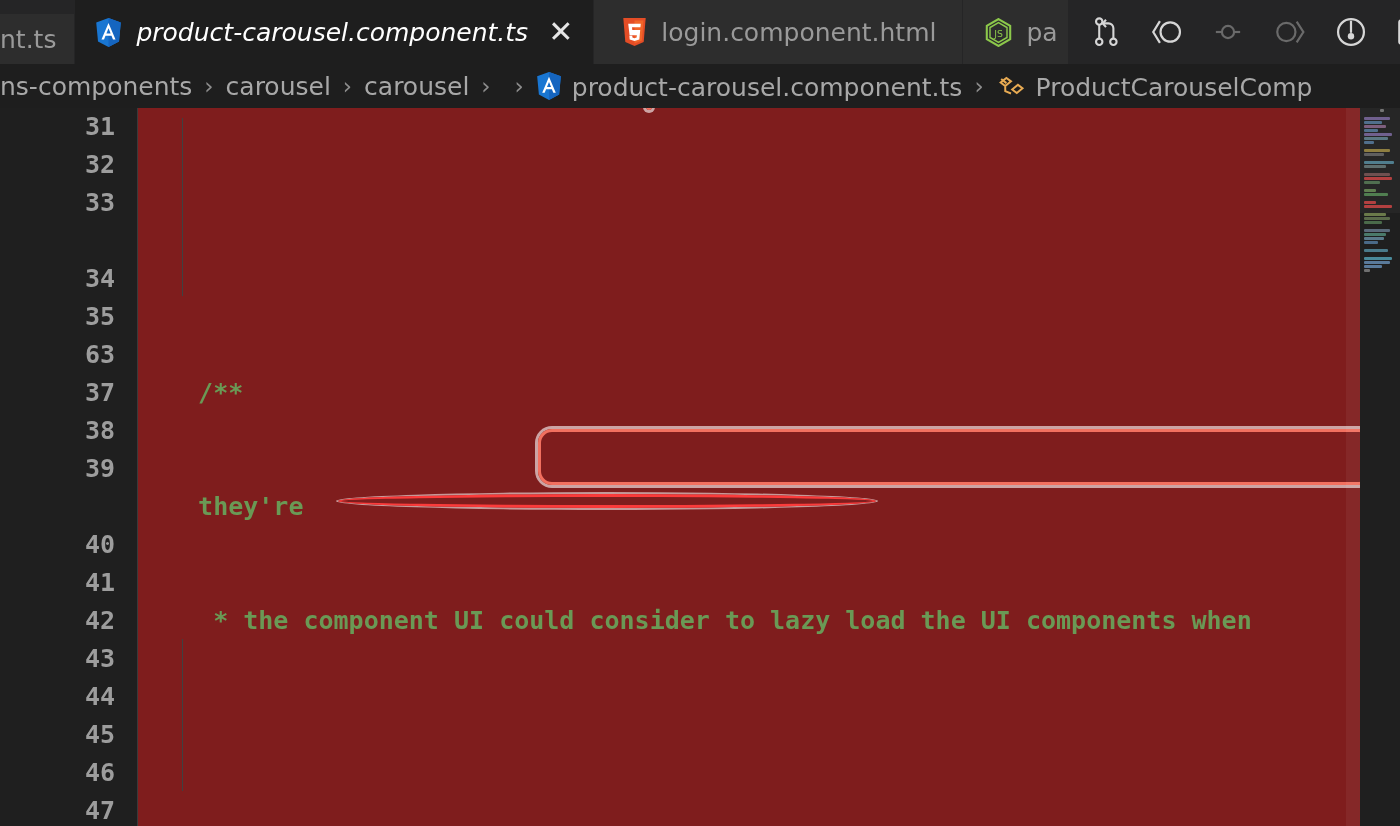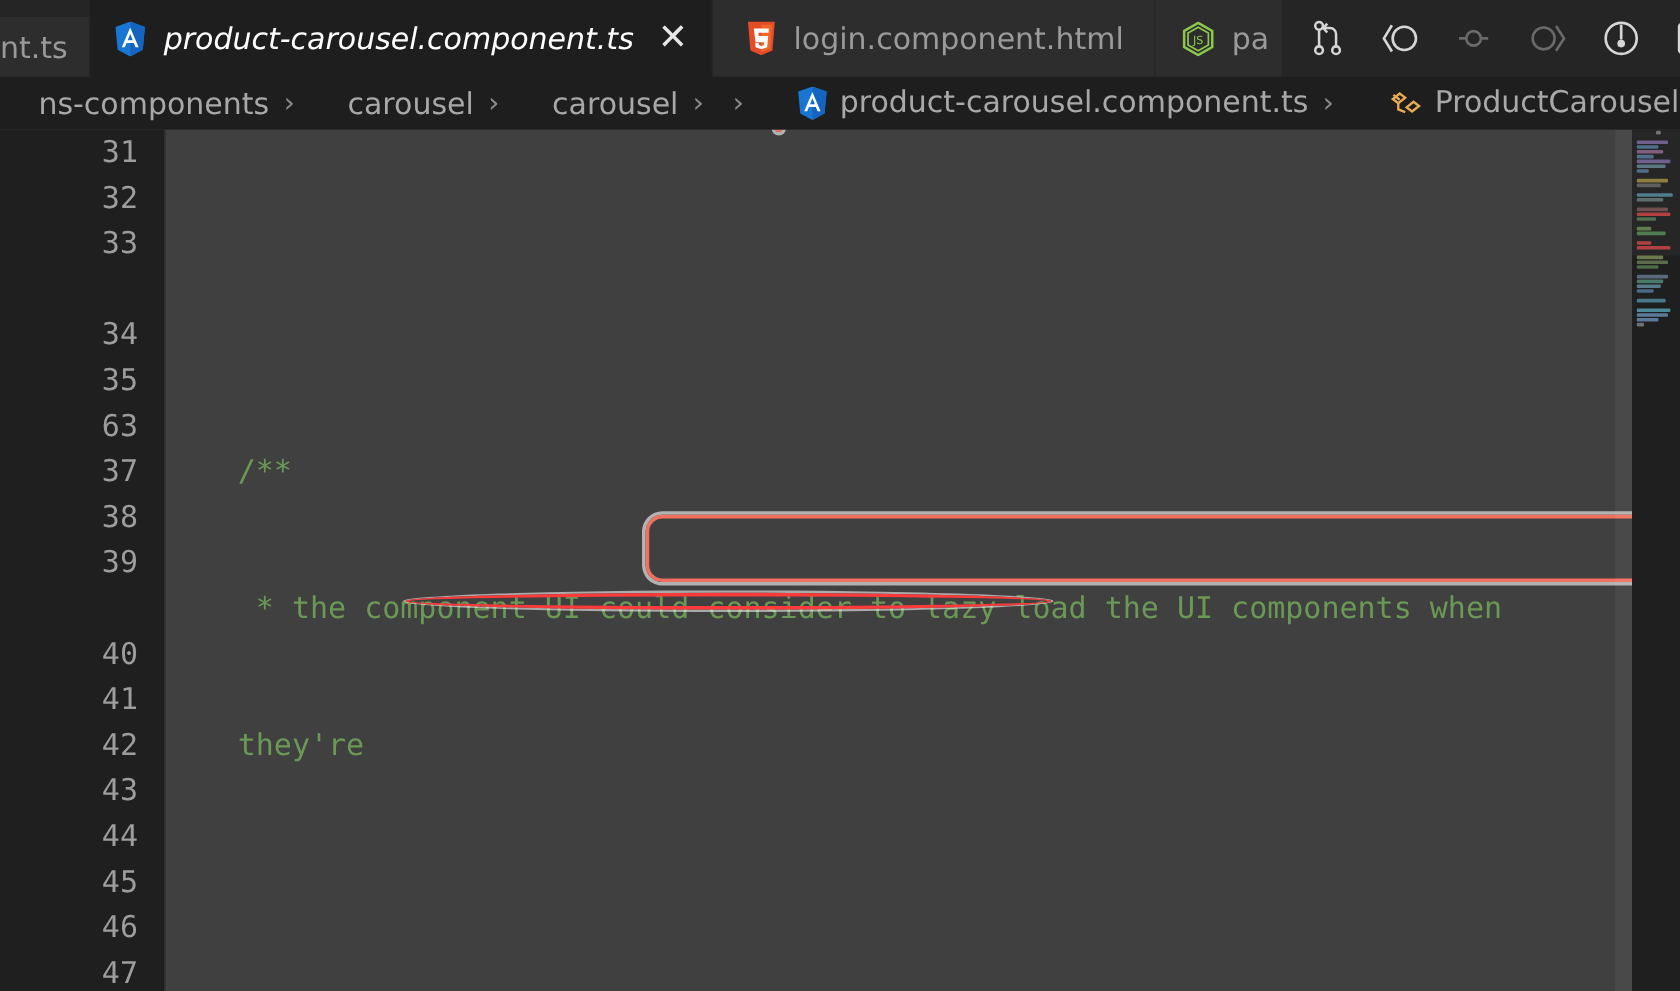"ns-components" .crumb { align-items: flex-start -> flex-end; padding-left: 32px -> none }
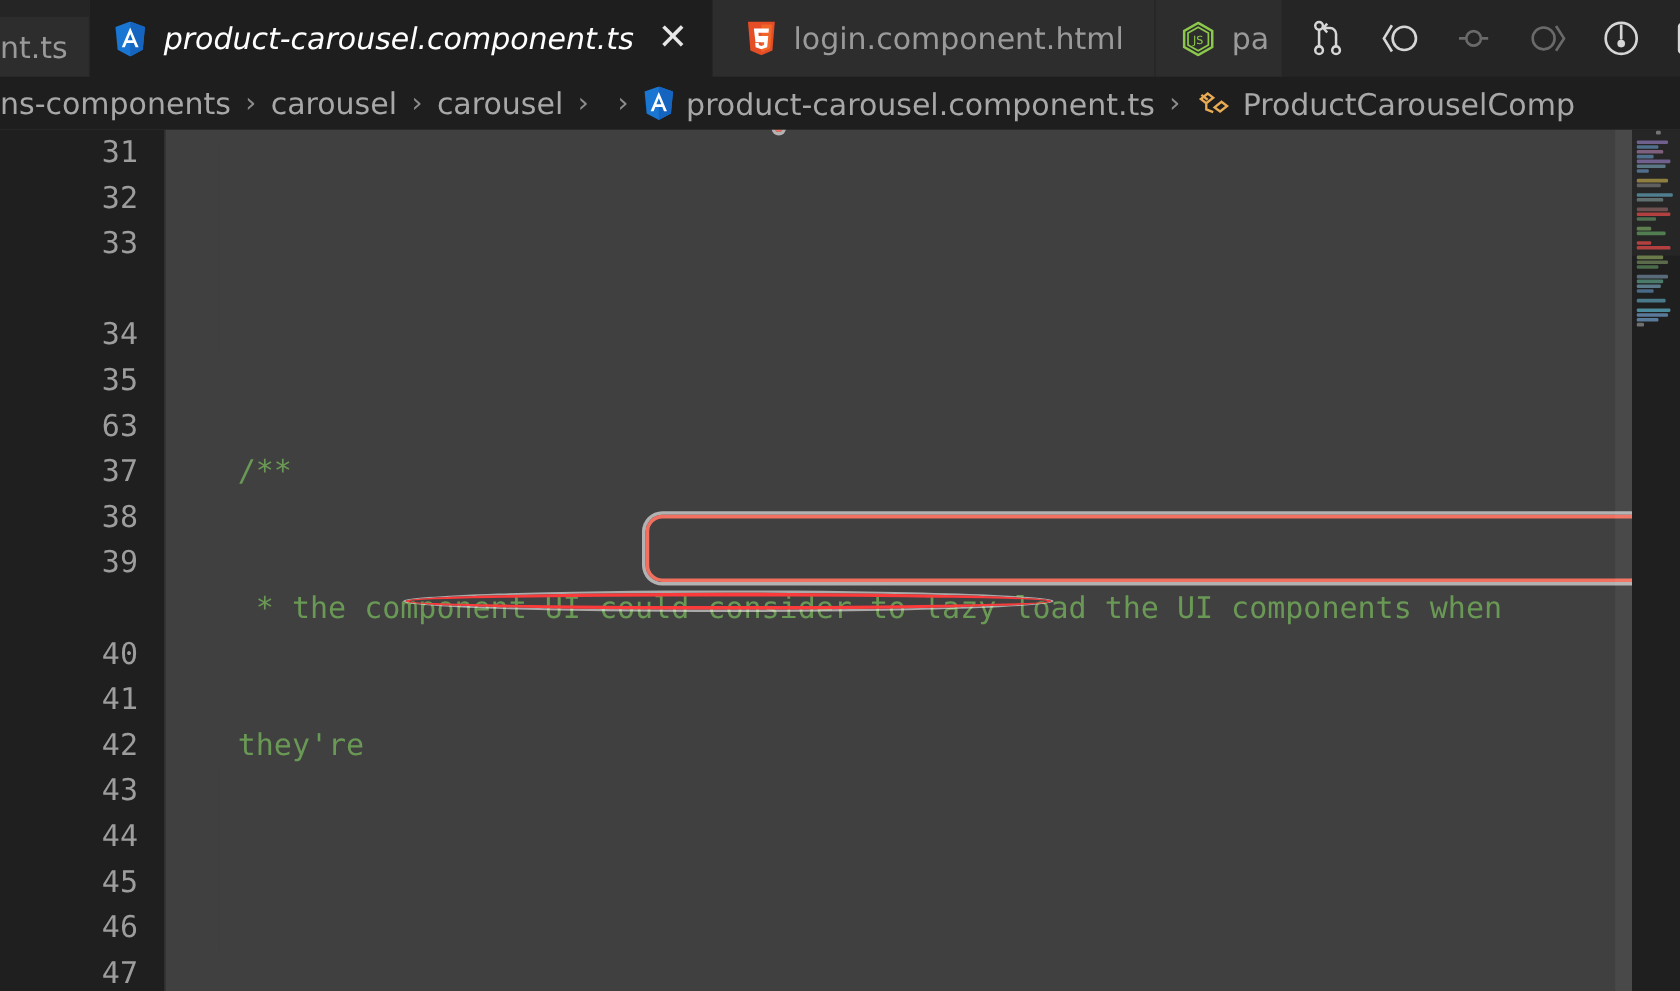"31" .editor { background: #404040 -> #7f1d1d; font-weight: none -> bold }
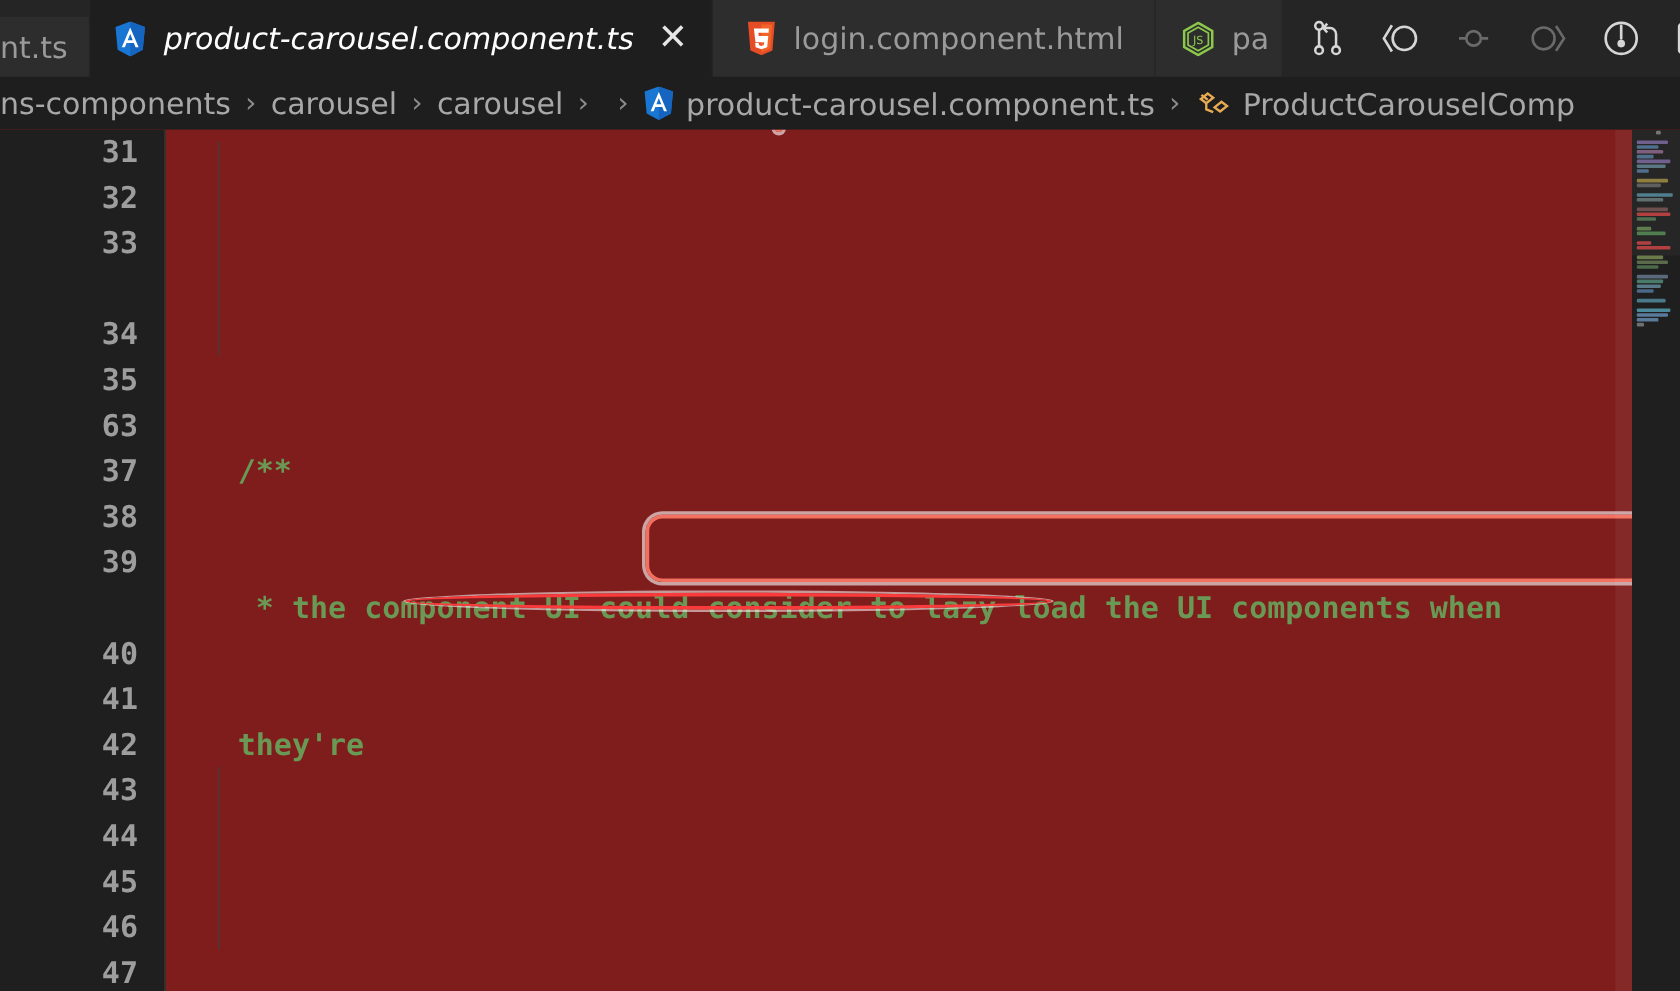"* the component UI could" div.cl { order: before "they're" -> after "they're" }
